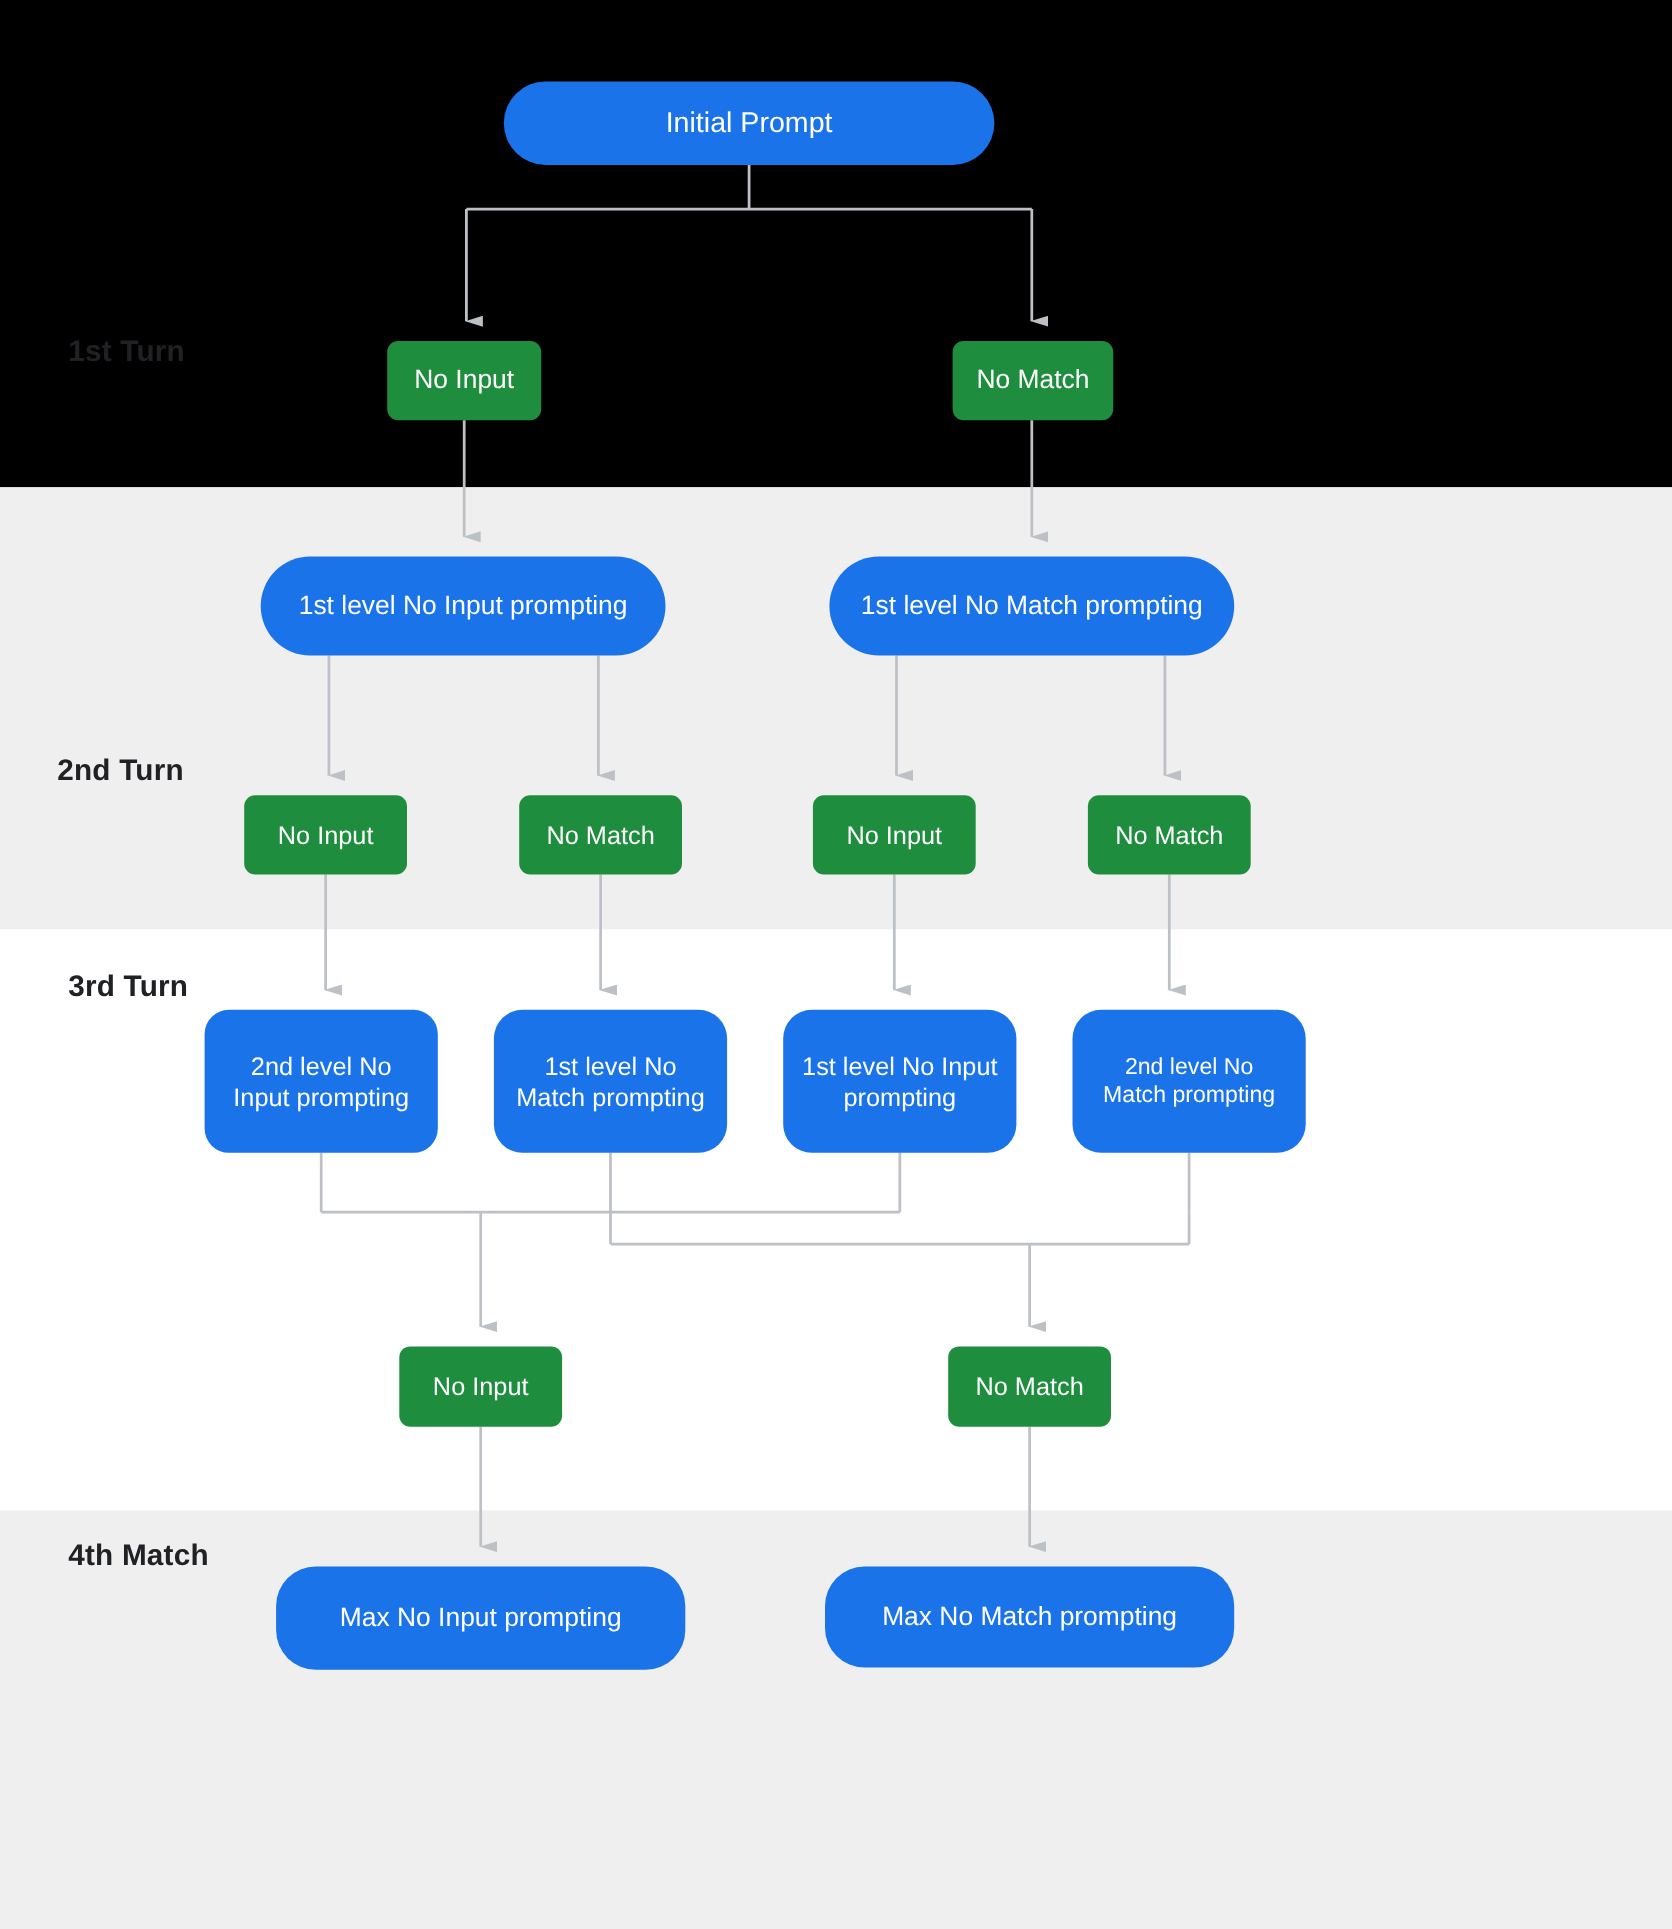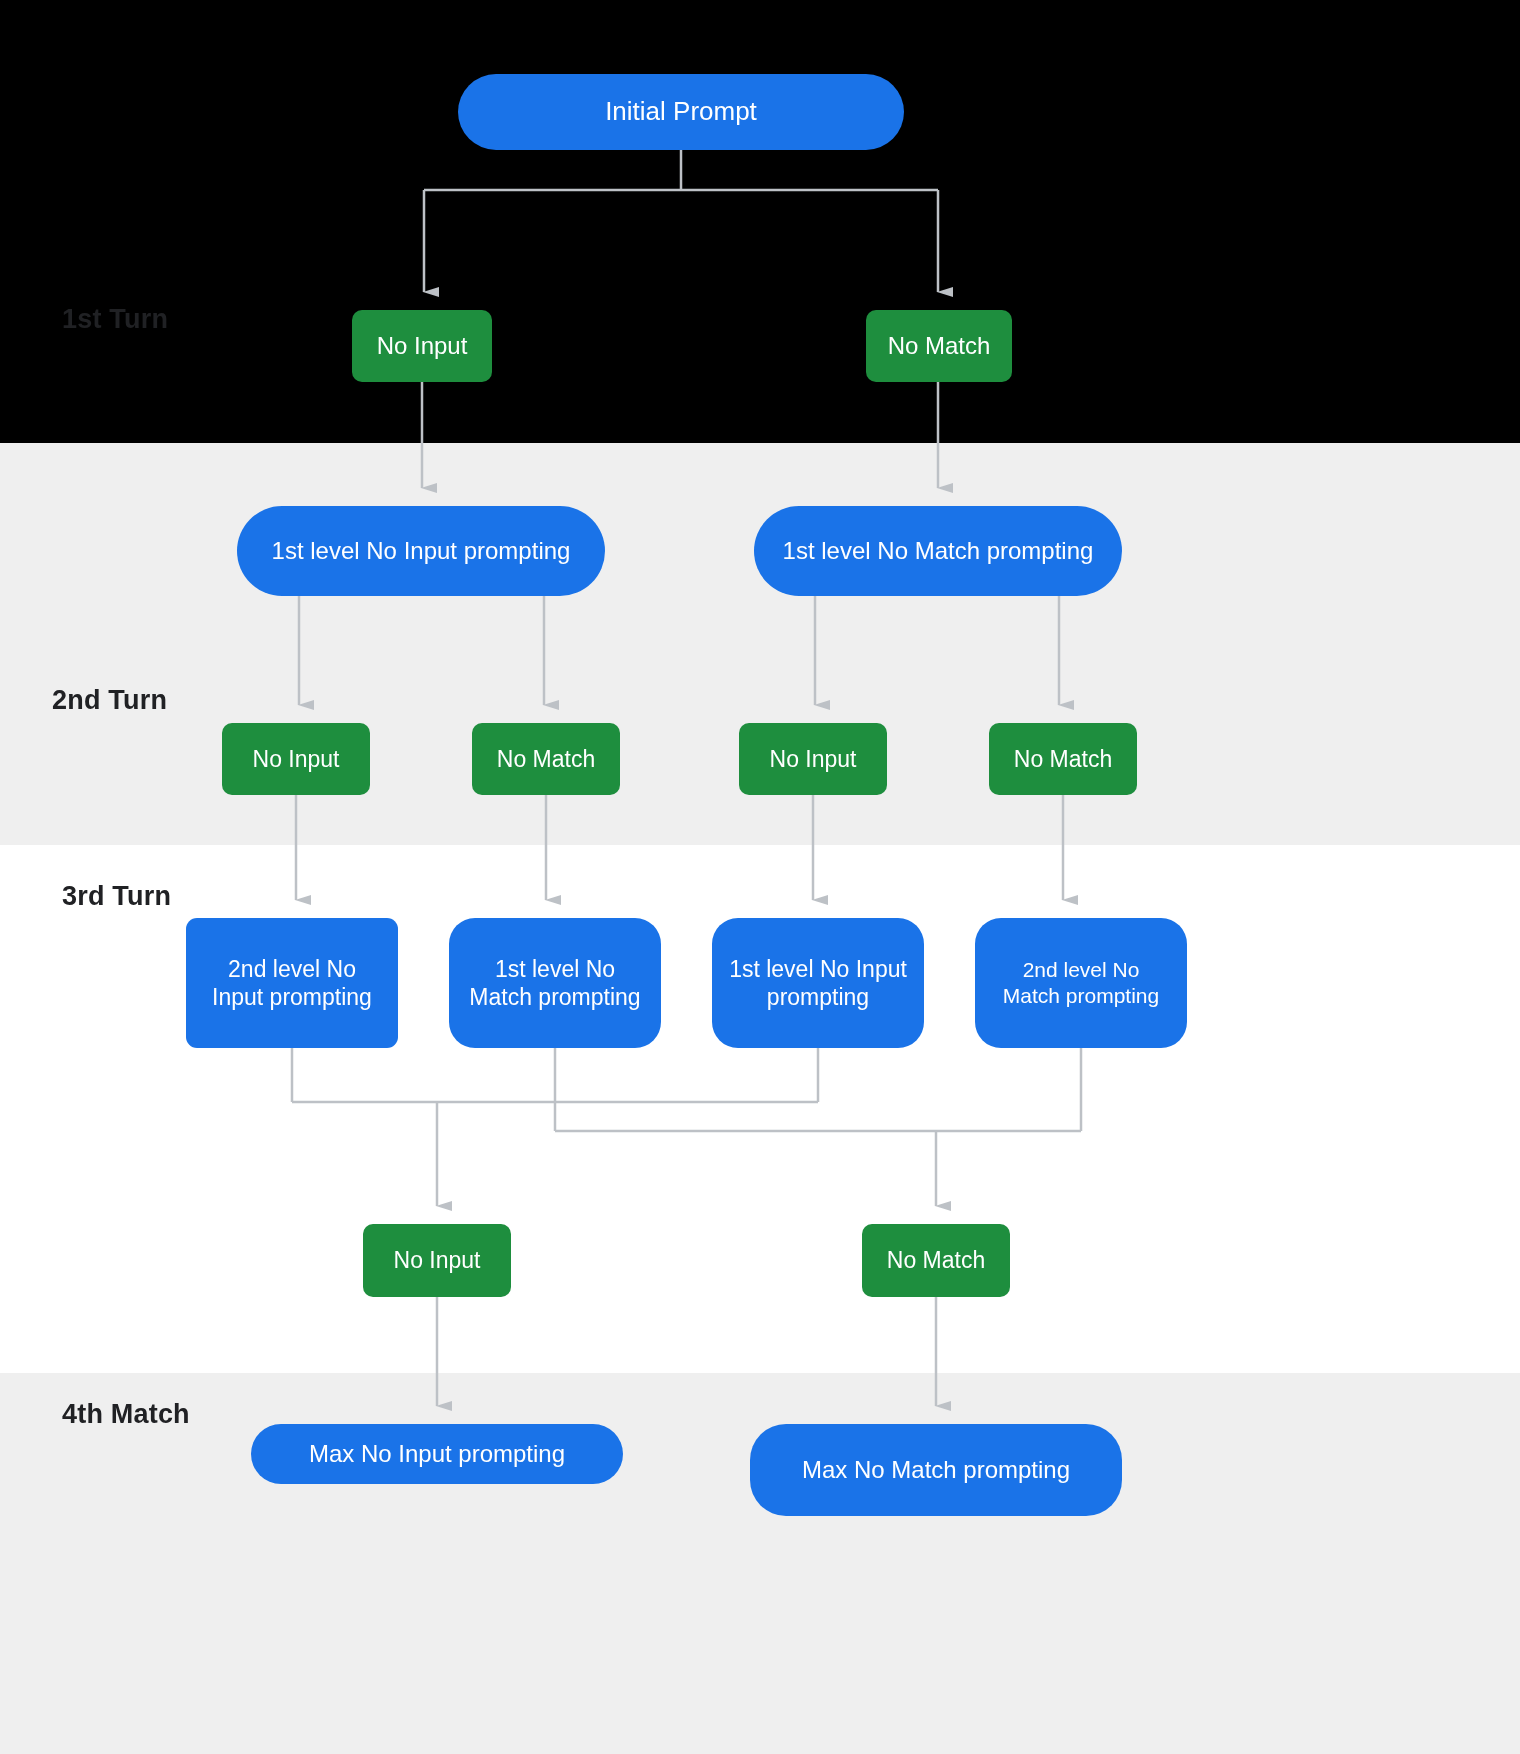"2nd level No Input prompting" div.node { border-radius: 11px -> 22px }
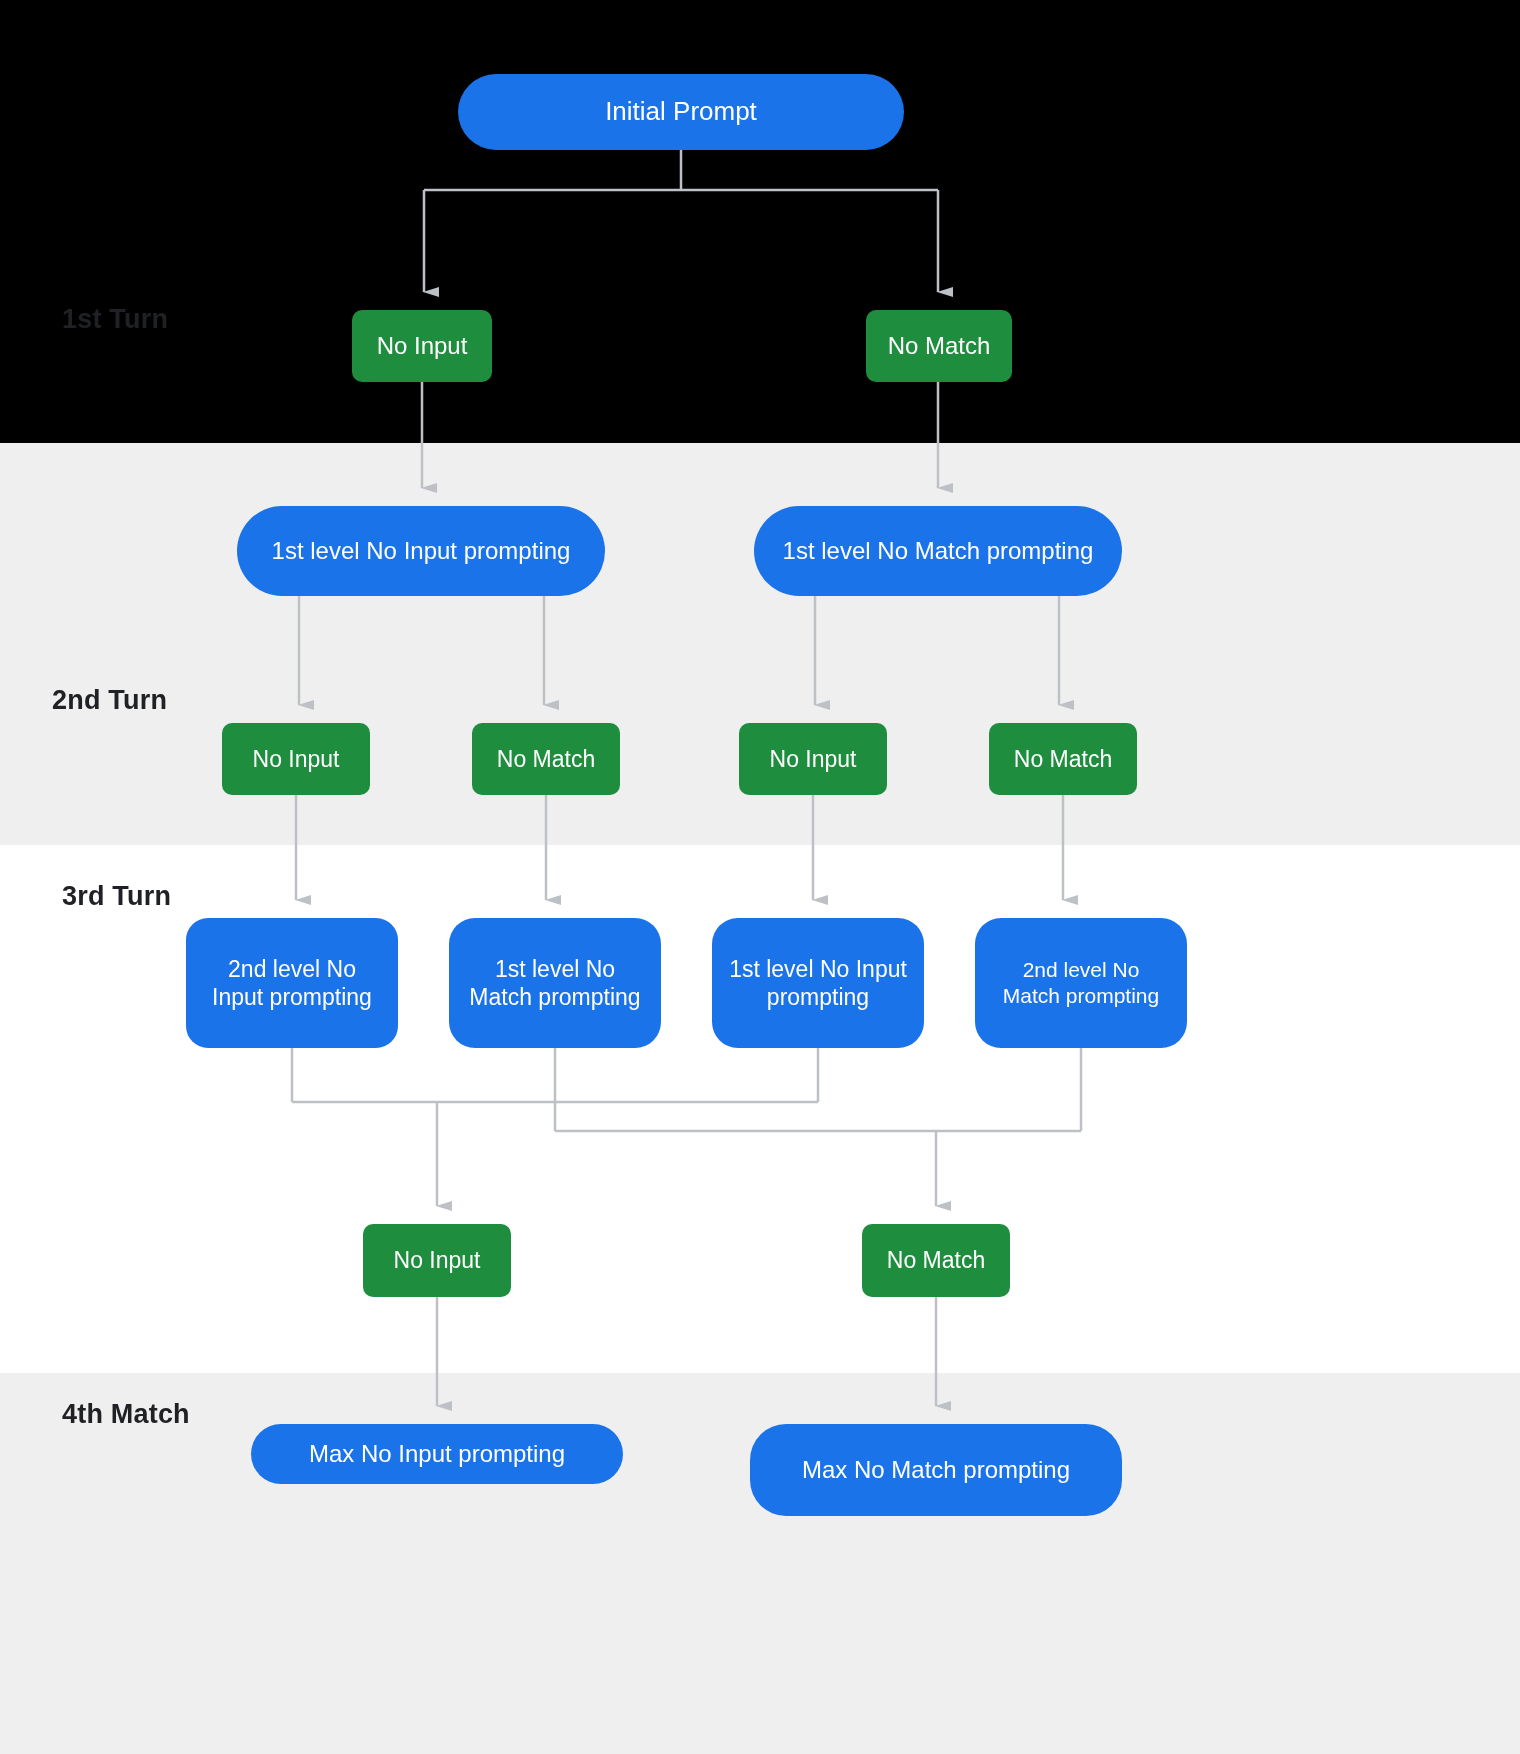"Max No Input prompting" div.node { height: 60px -> 94px }
